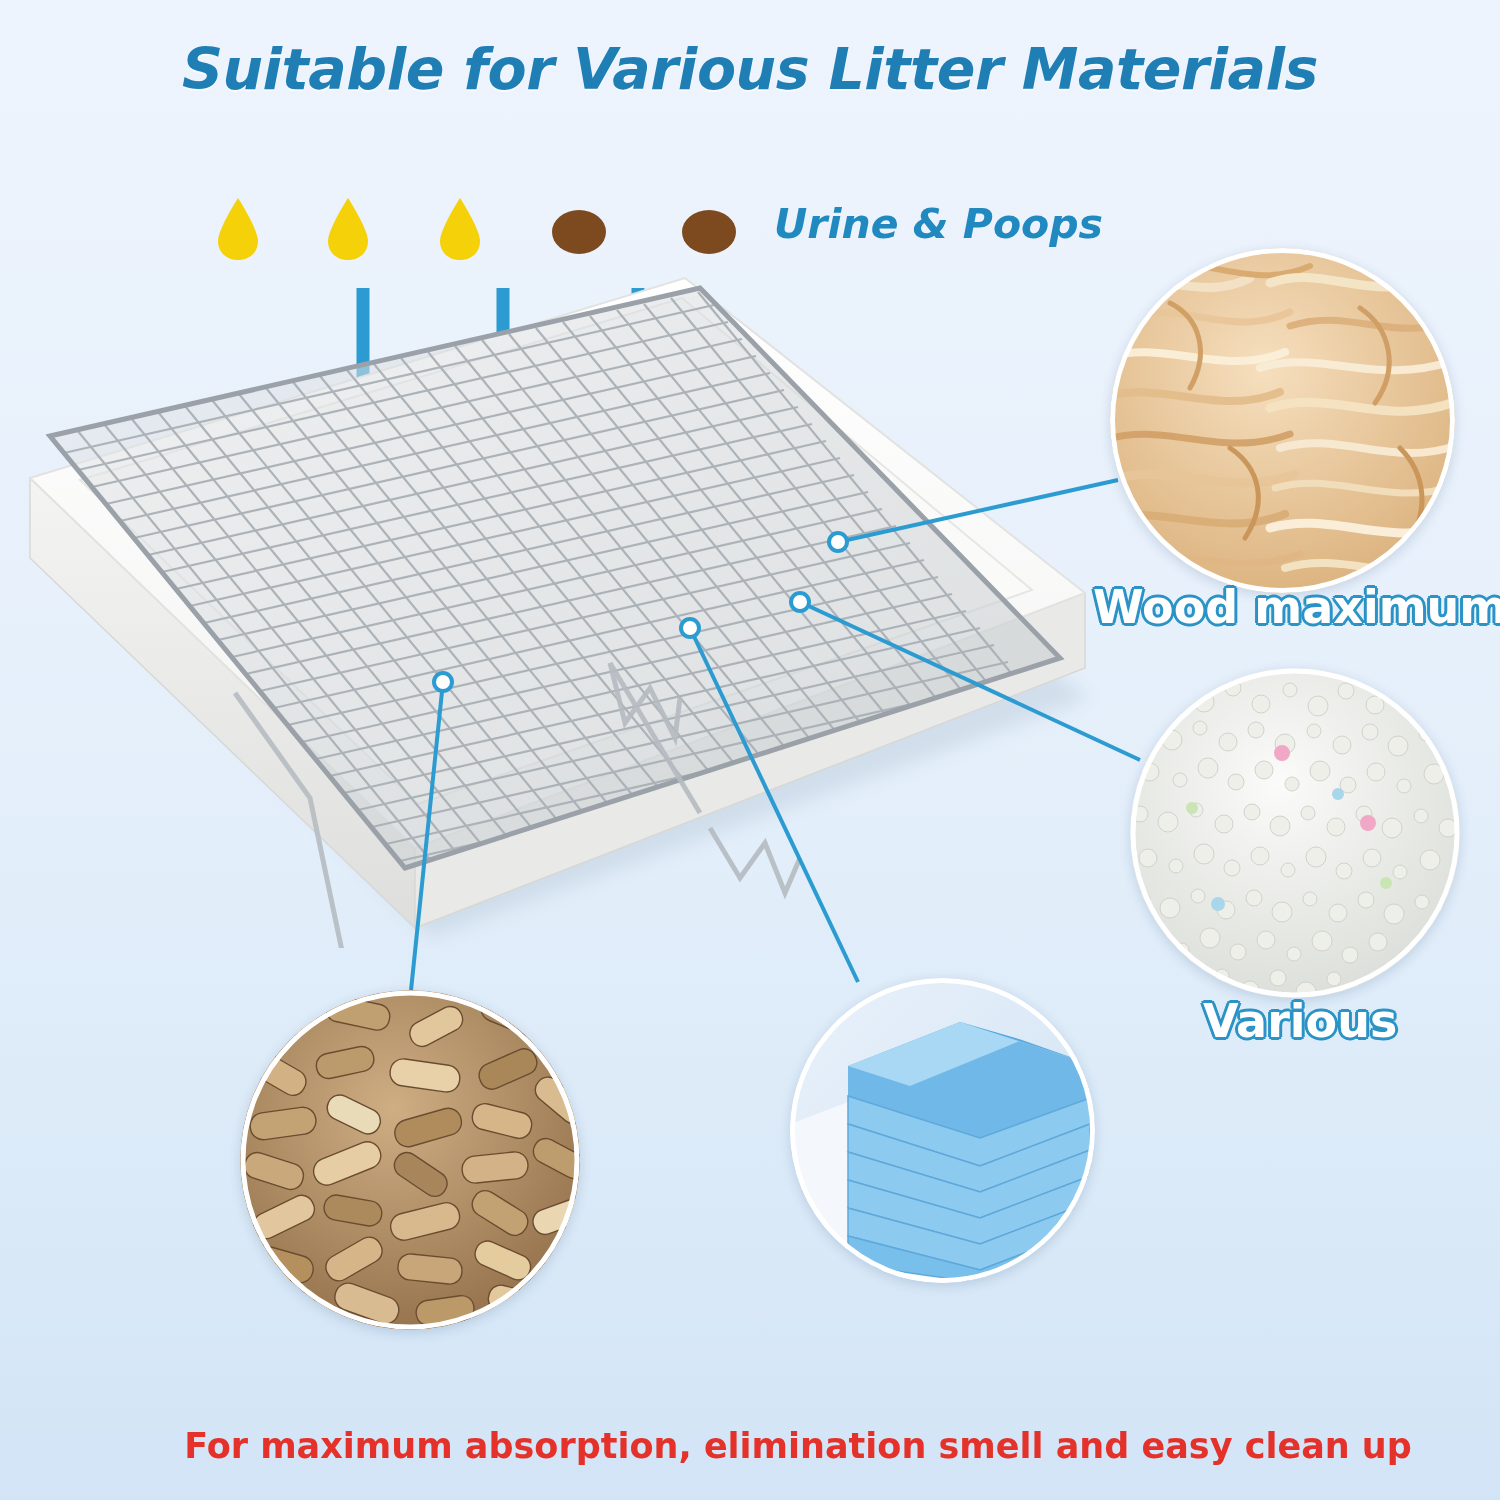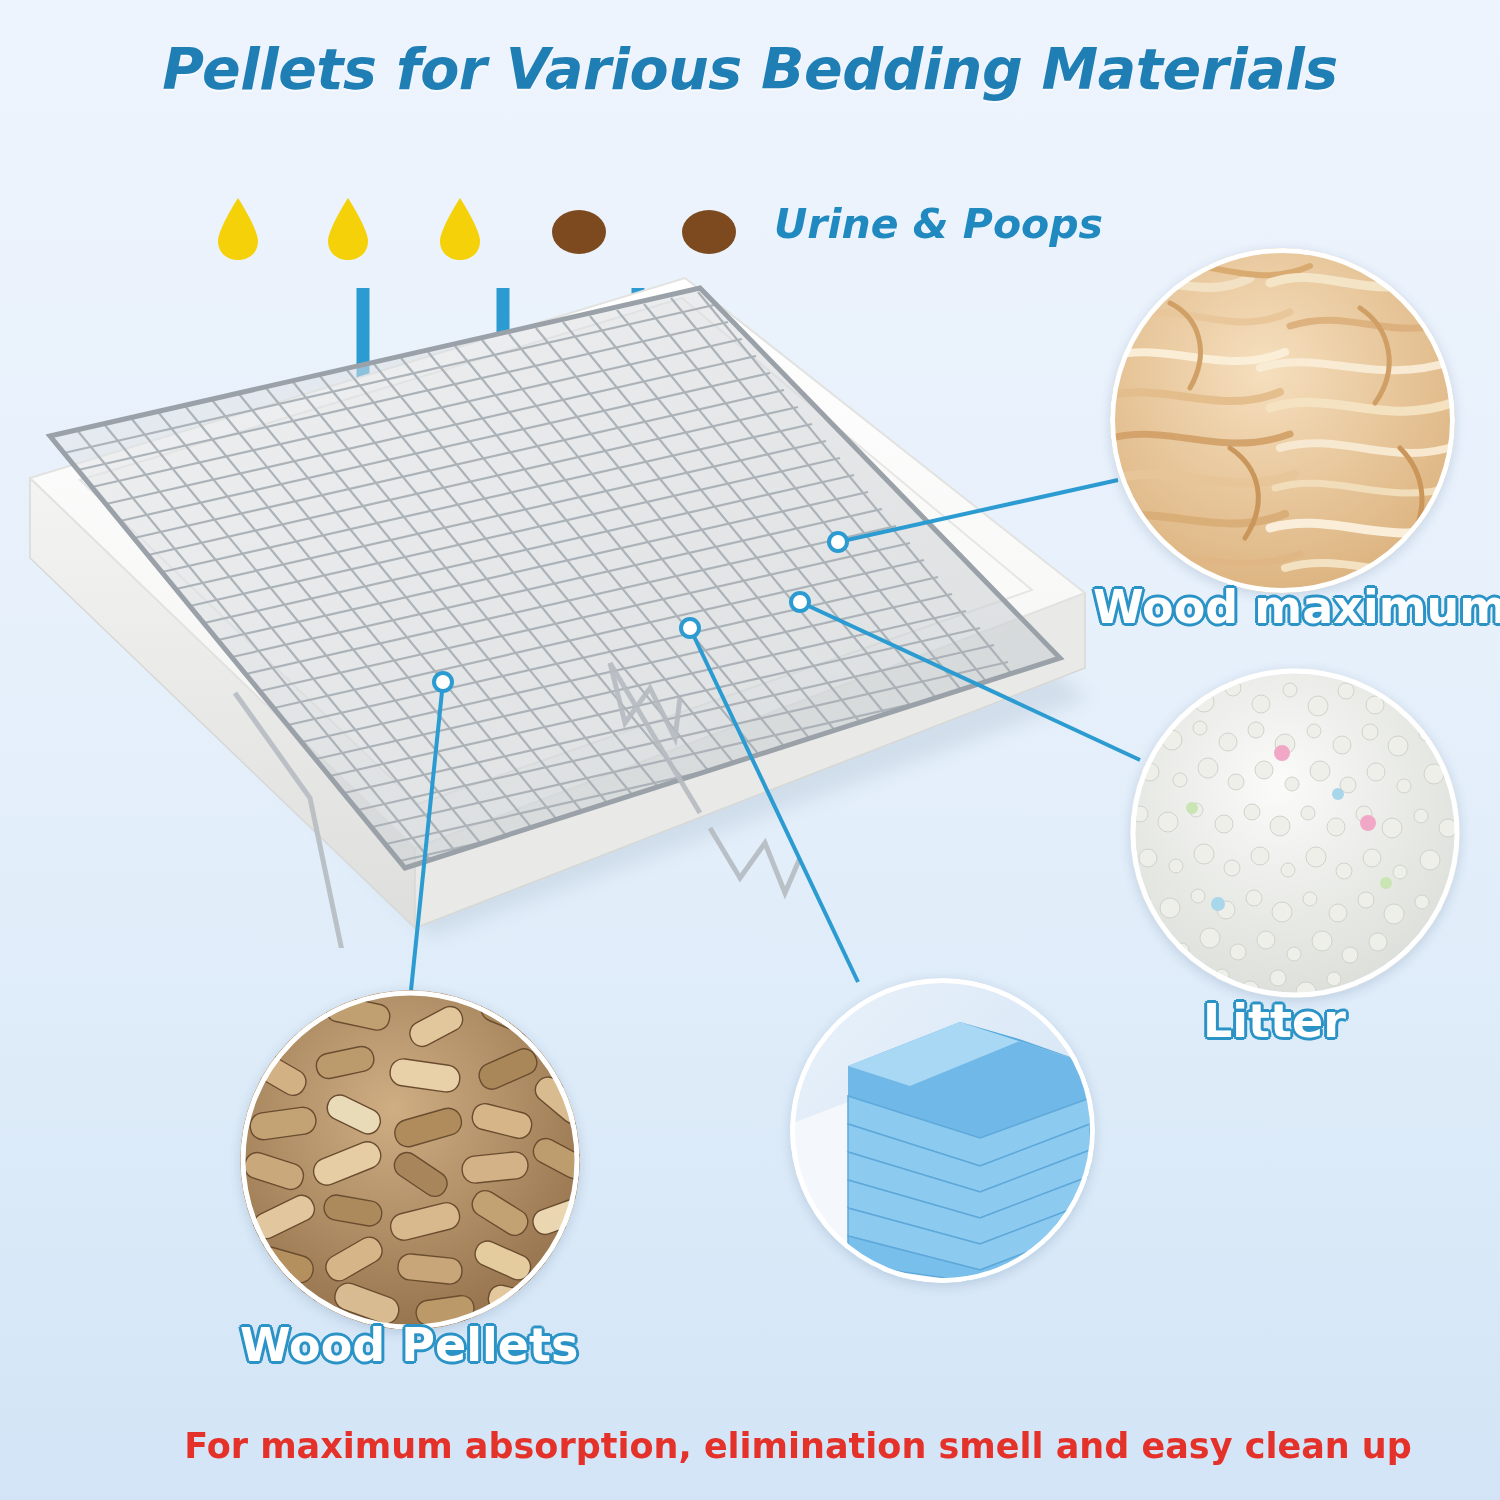"Pellets for Various Bedding Materials" div.headline { text: Pellets for Various Bedding -> Suitable for Various Litter }
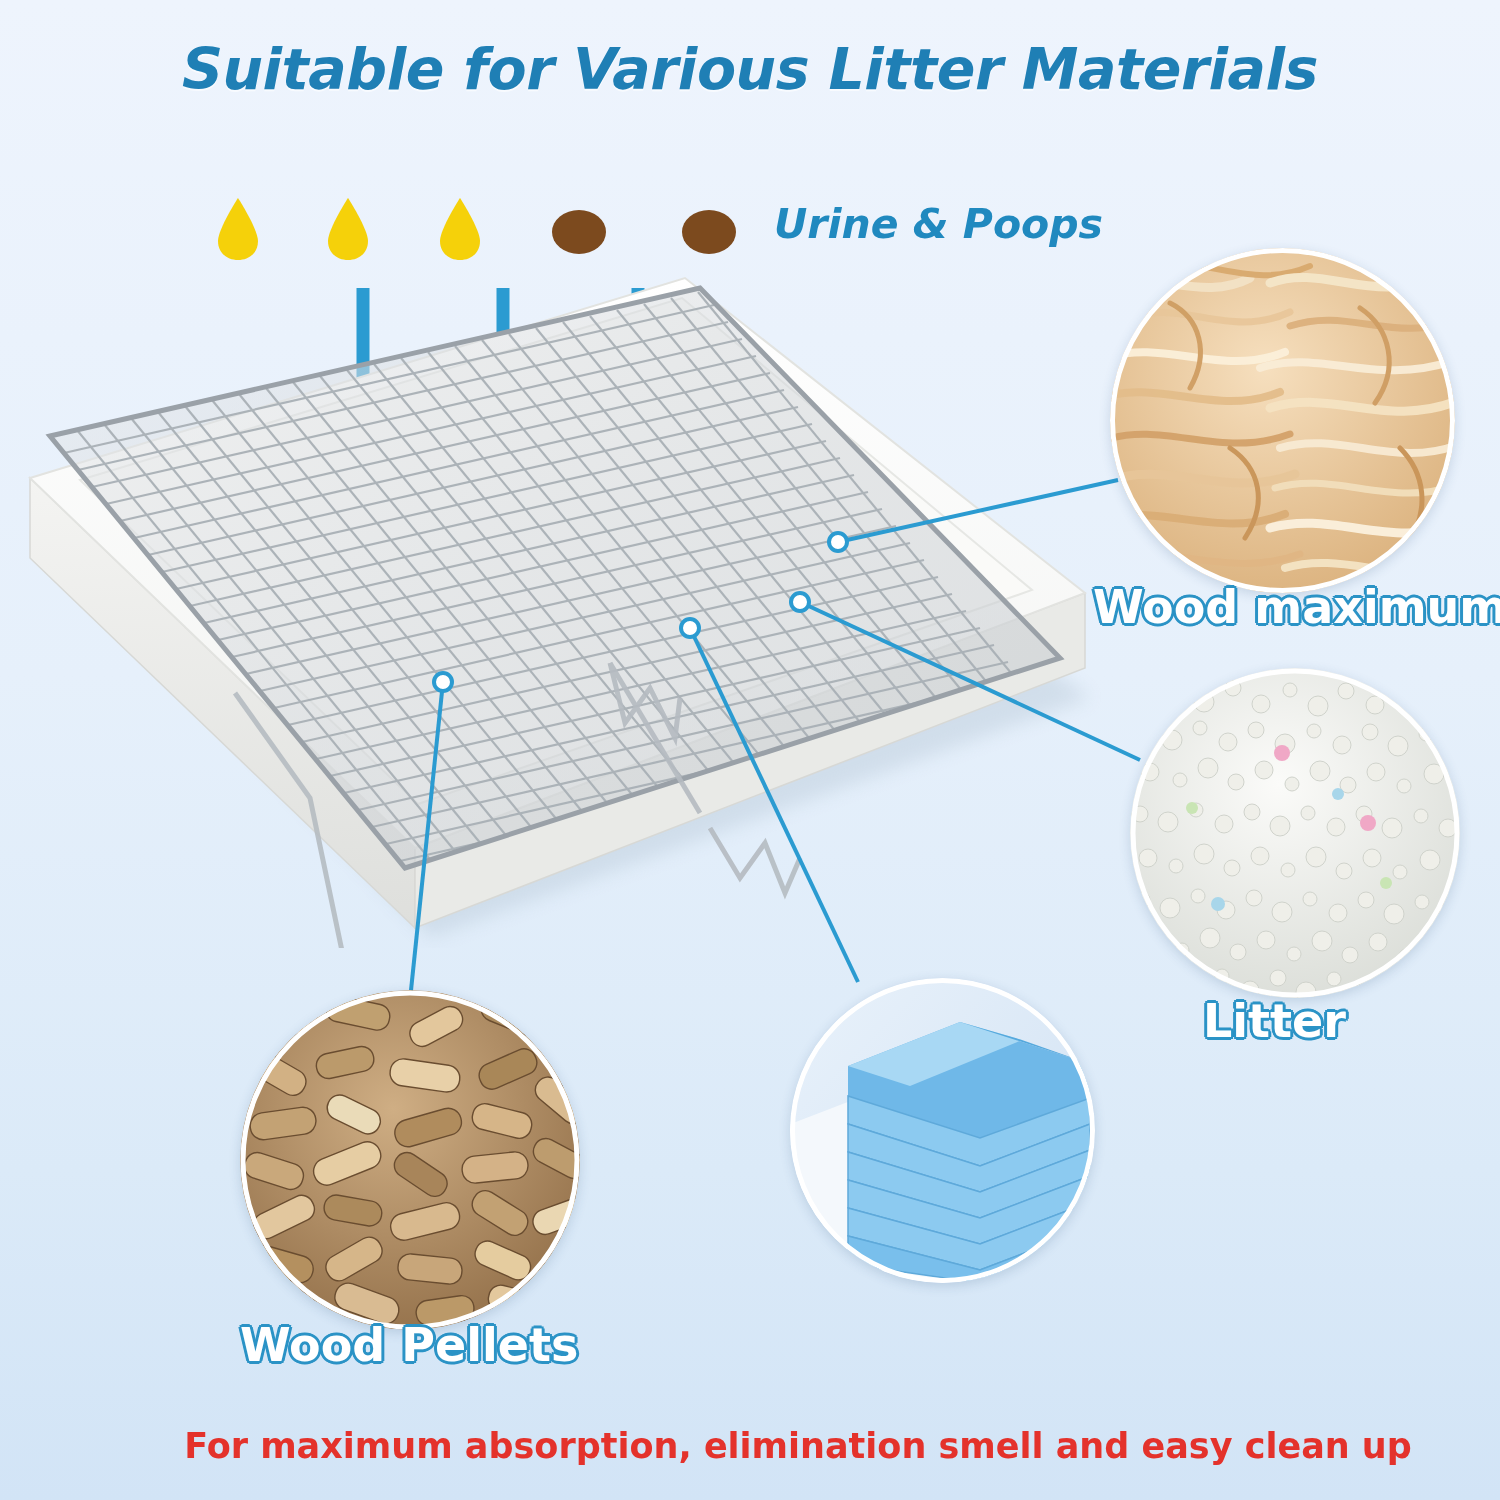"Litter" div.bubble-label { text: Litter -> Various }
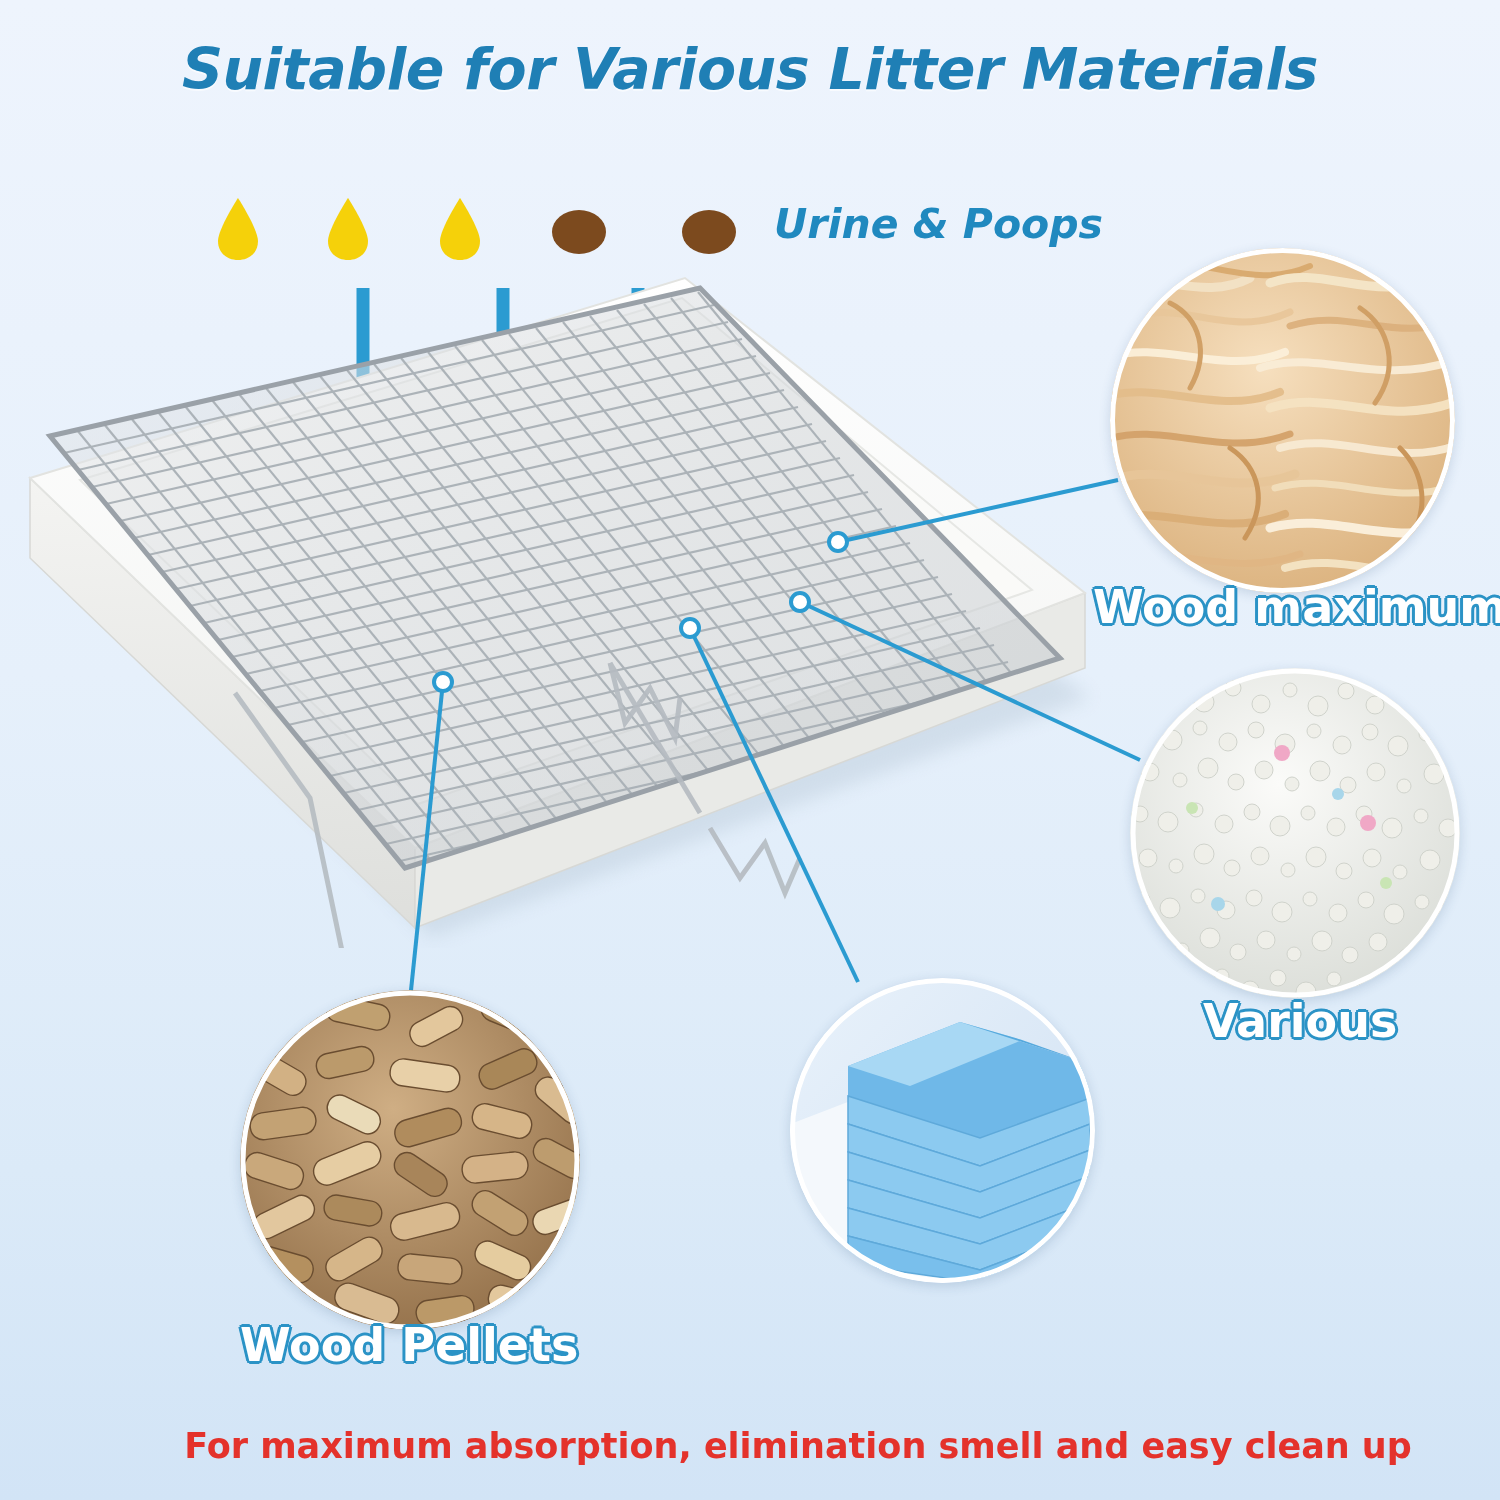"Wood Pellets" div.bubble-label { html: <div>Wood Pellets</div> -> none }
